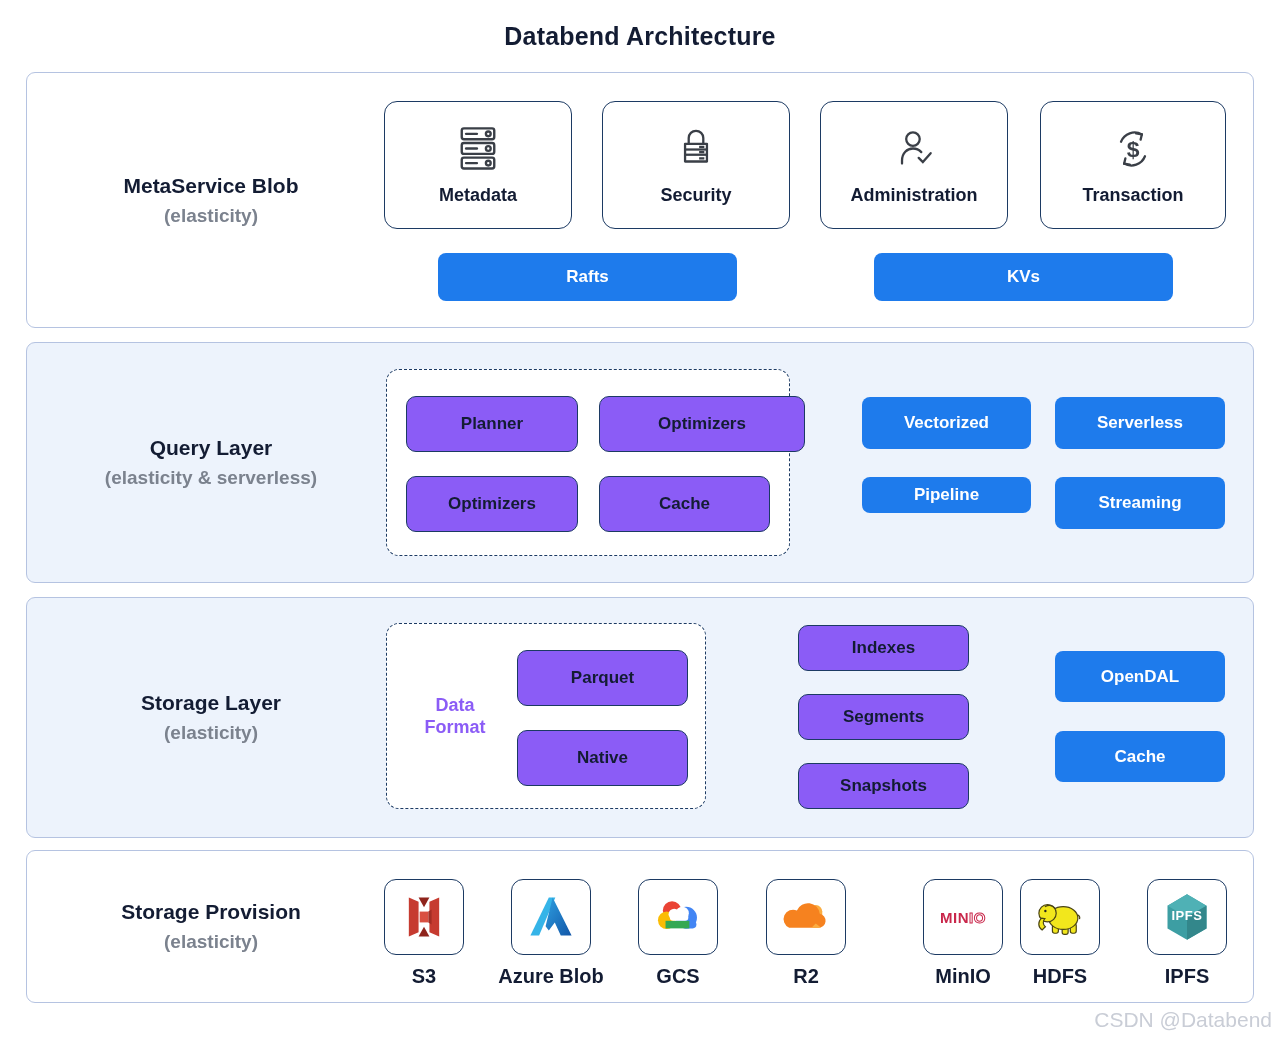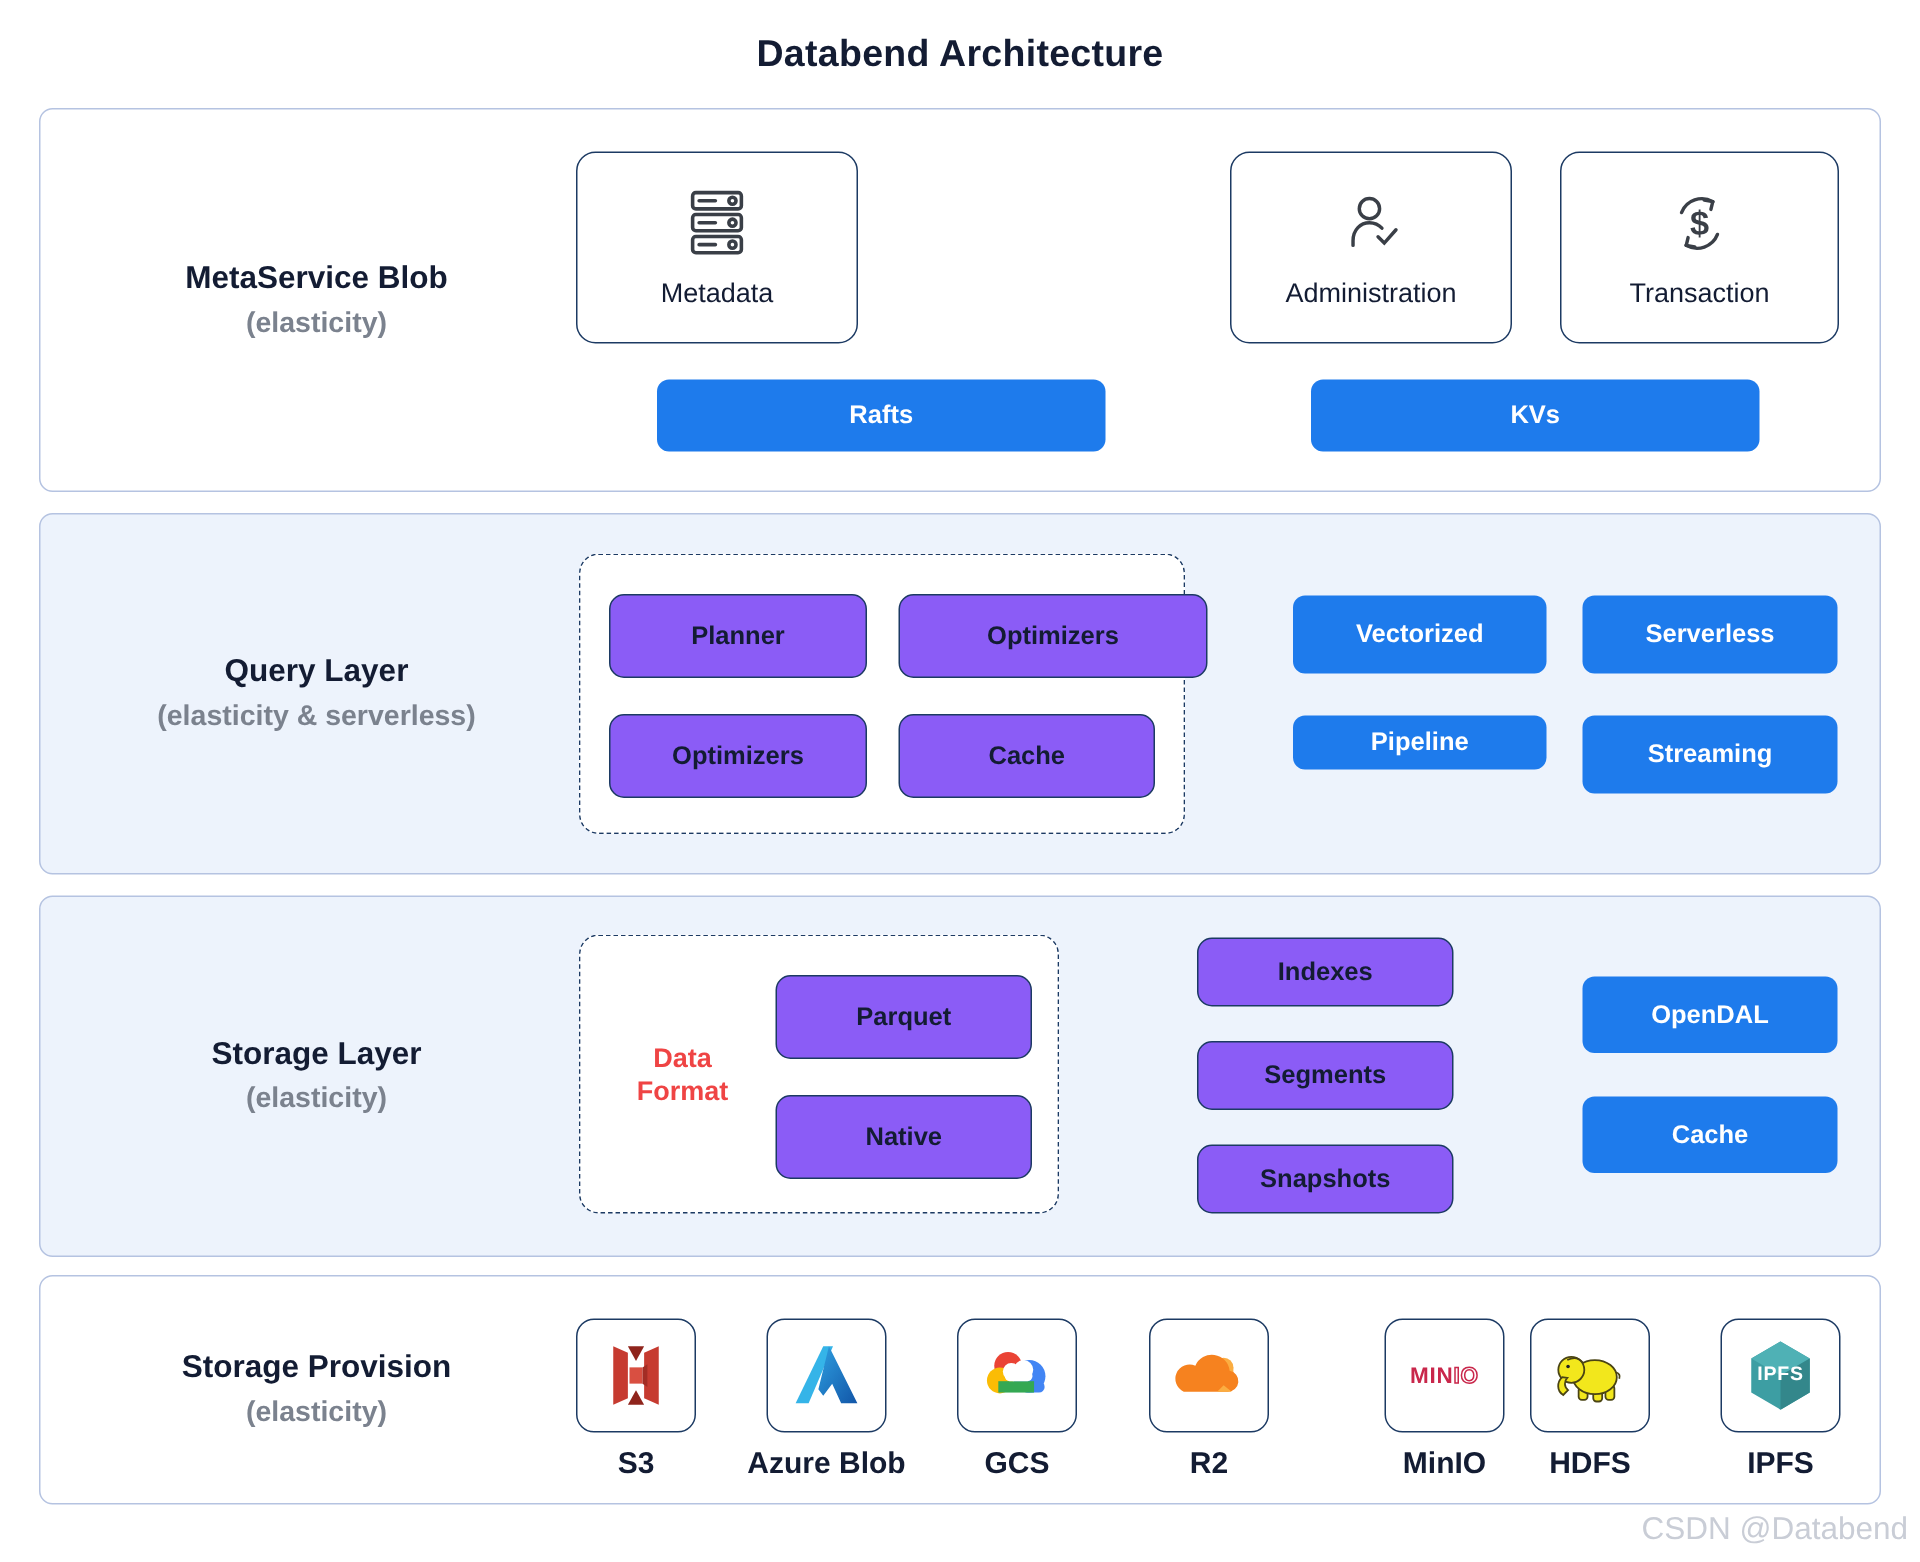"Metadata" .icon-card .card-label { font-weight: 400 -> 700 }
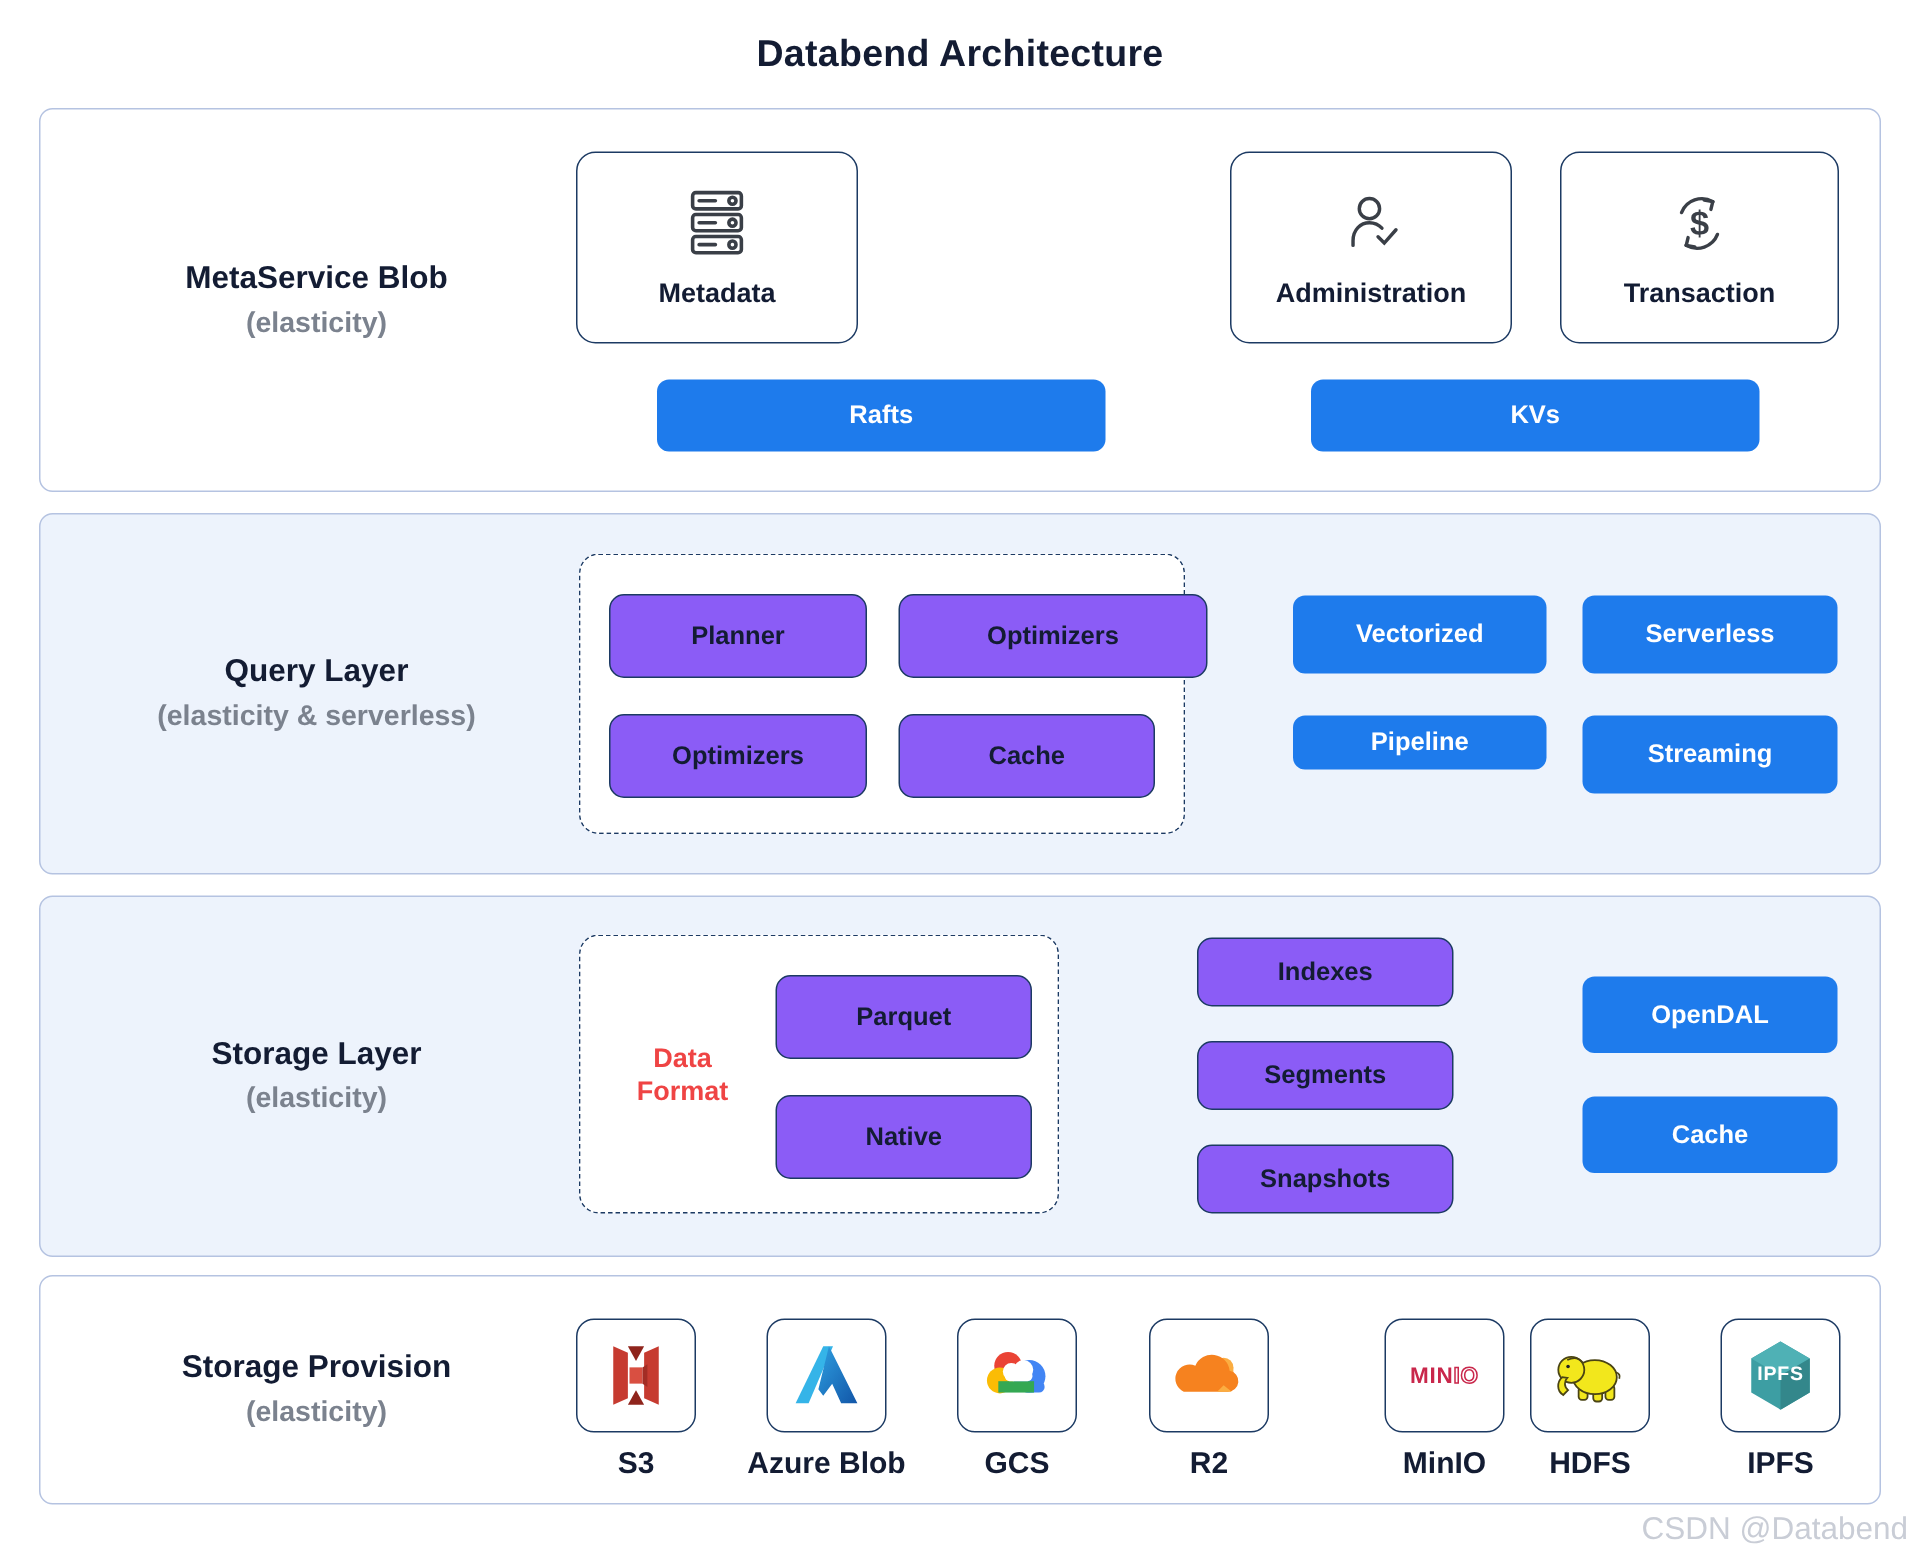"Security" div.icon-card { html: none -> <div> <span> <svg> <path></path> <rect></rect> <line></line> <line></line> <line></line> <line></line> <line></line> </svg> </span> <span>Security</span> </div> }
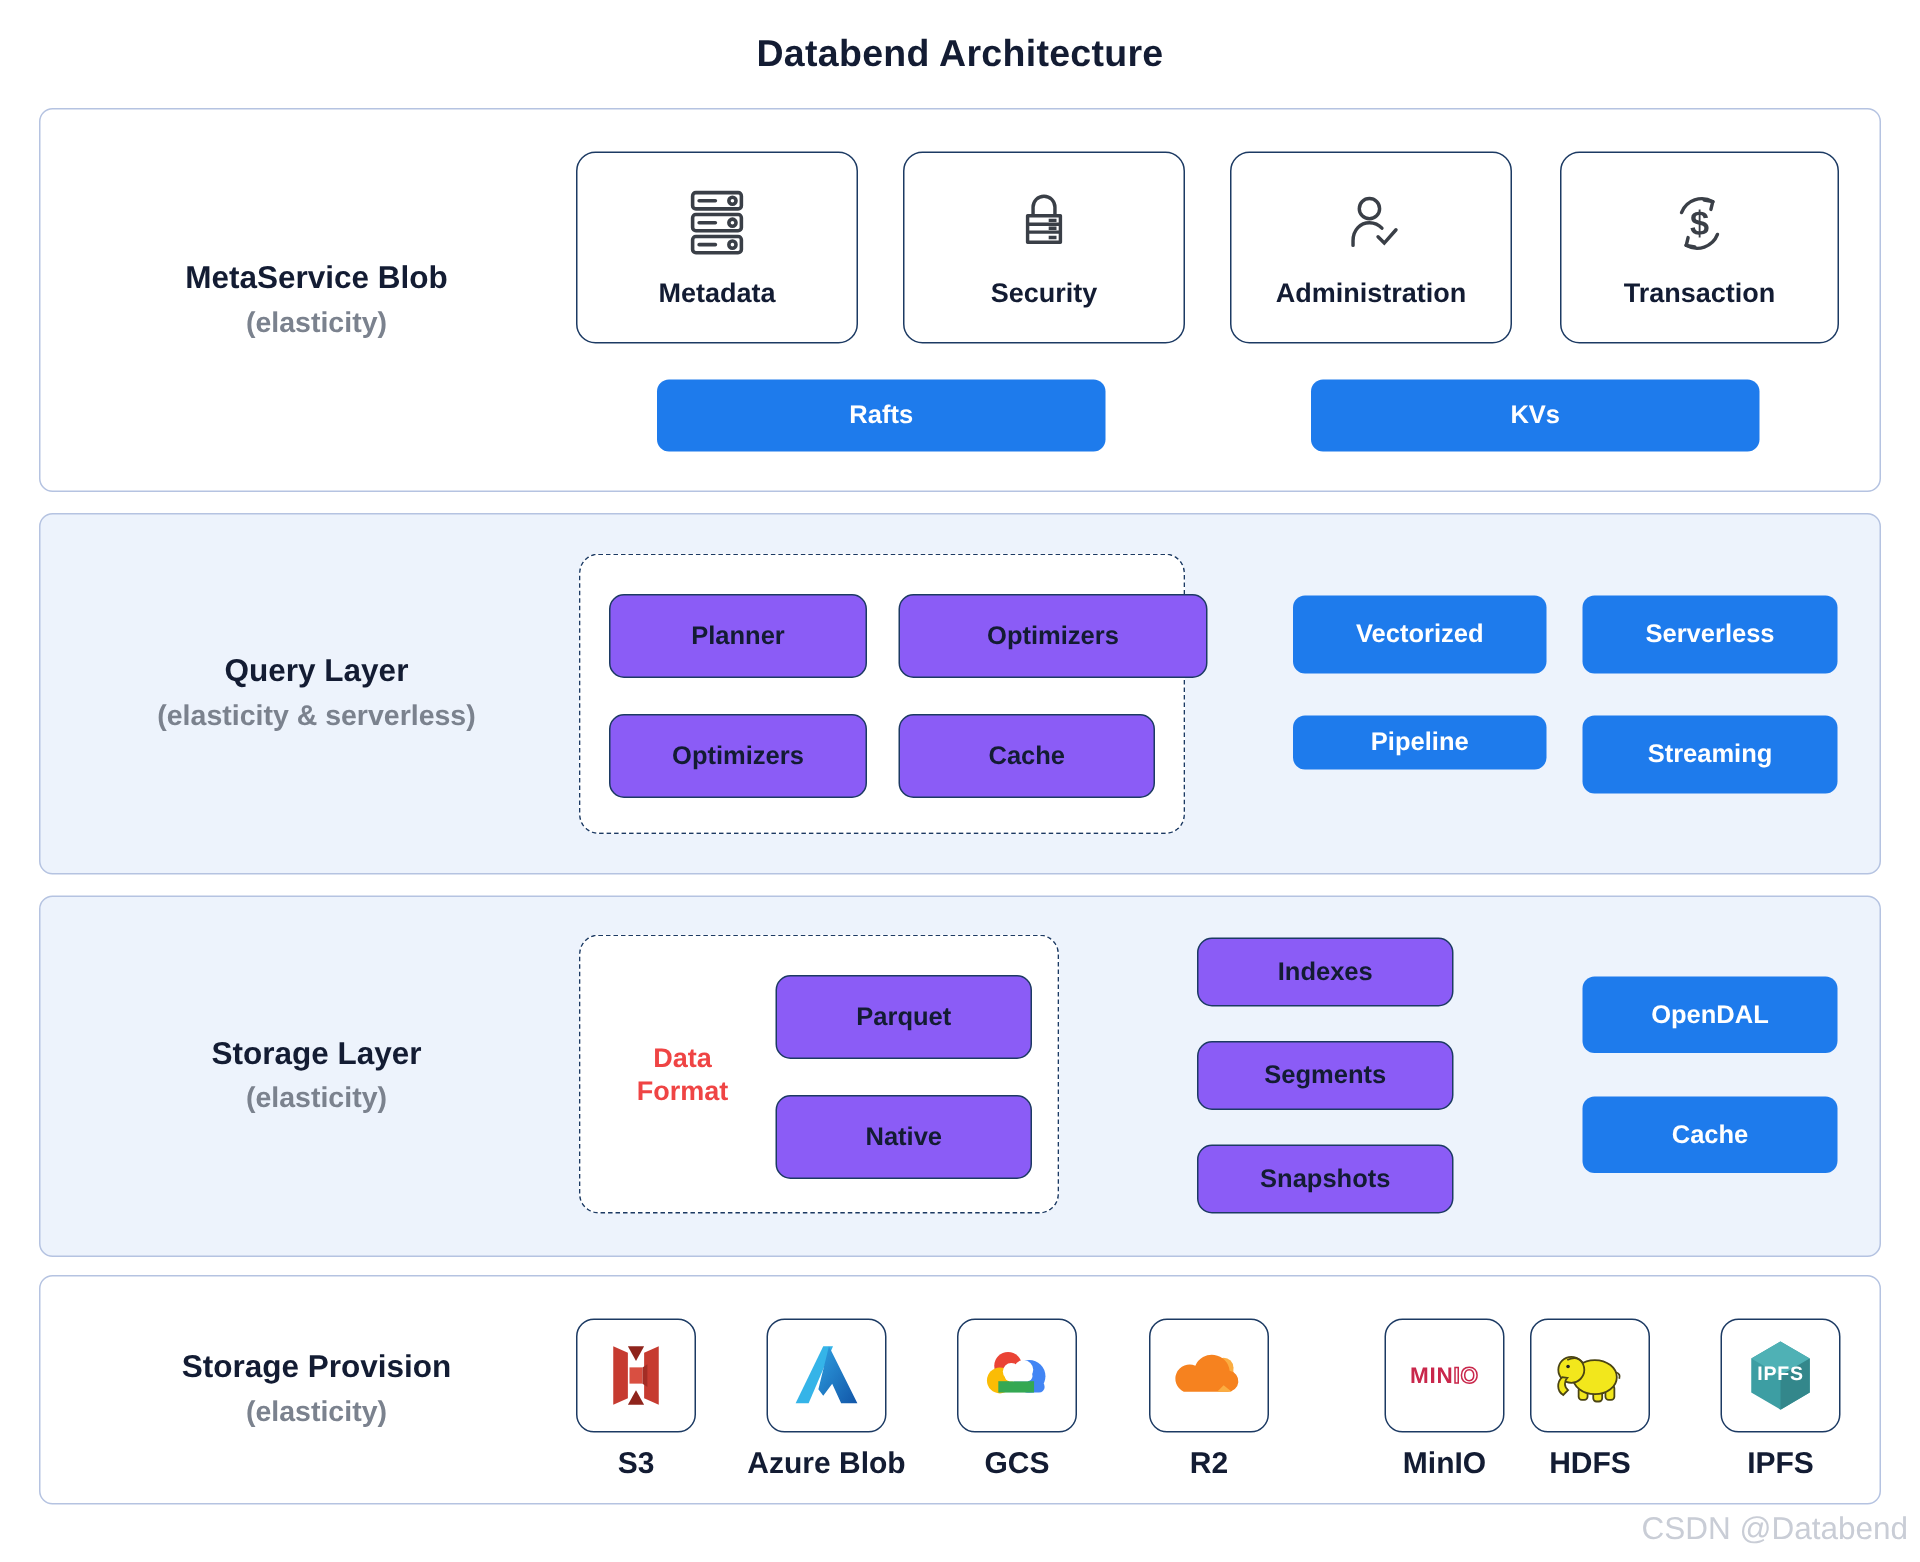"Data Format" .df-label { color: #ef4444 -> #8b5cf6 }
